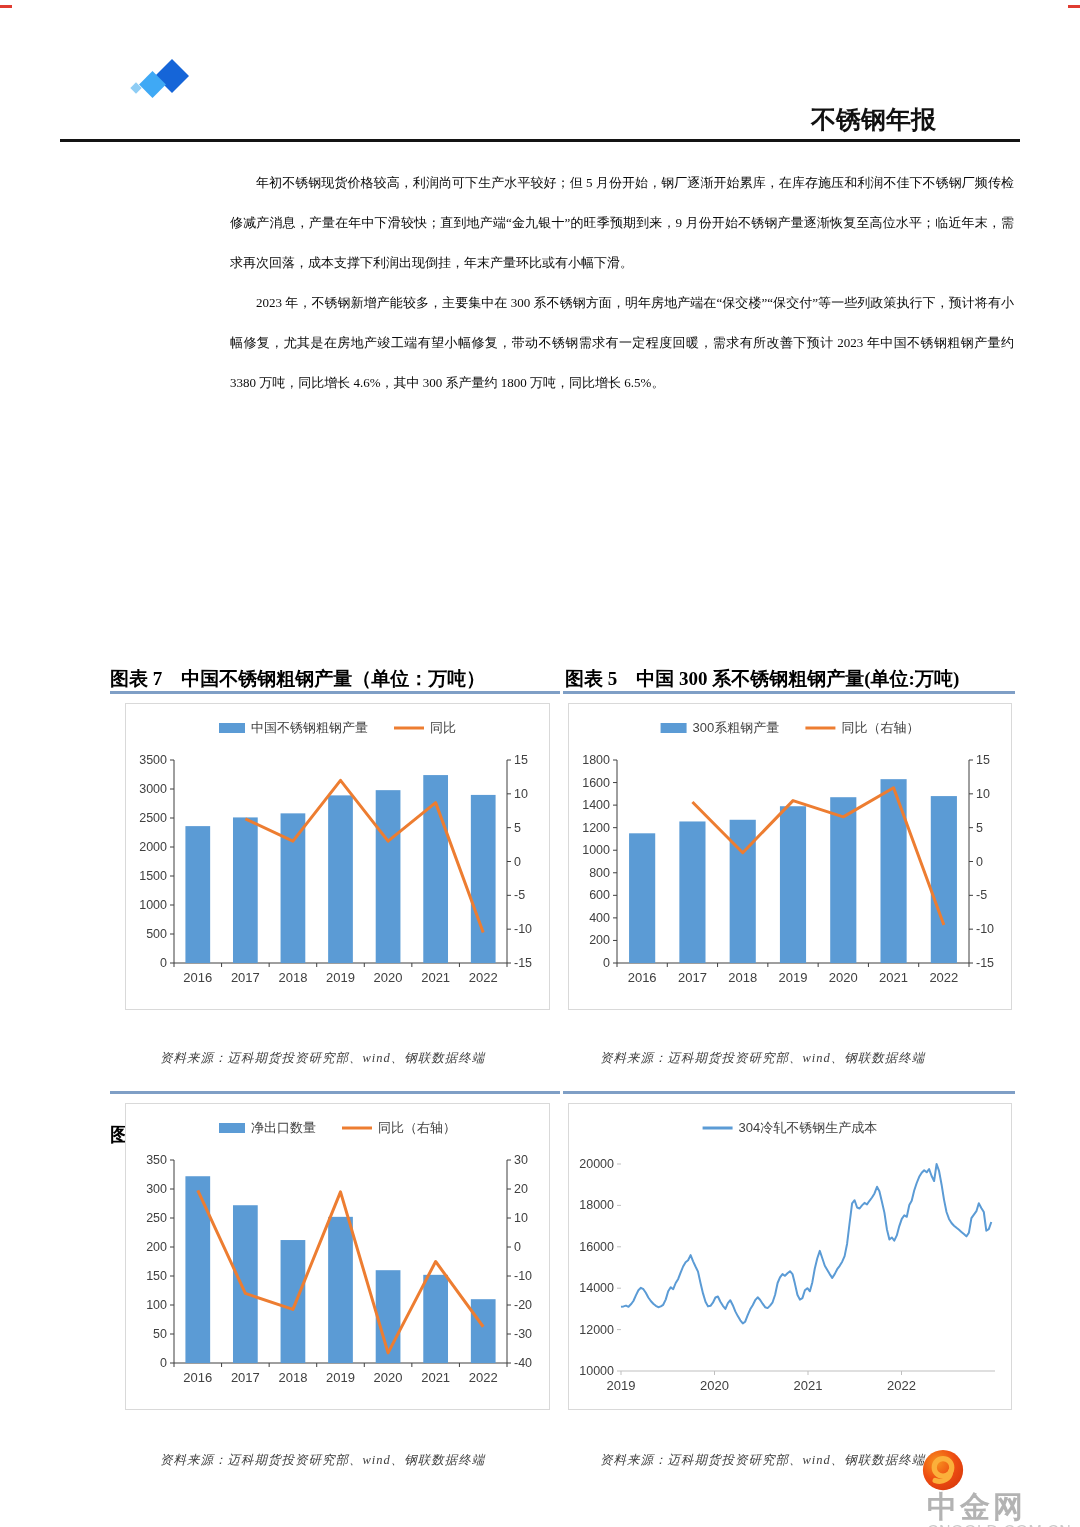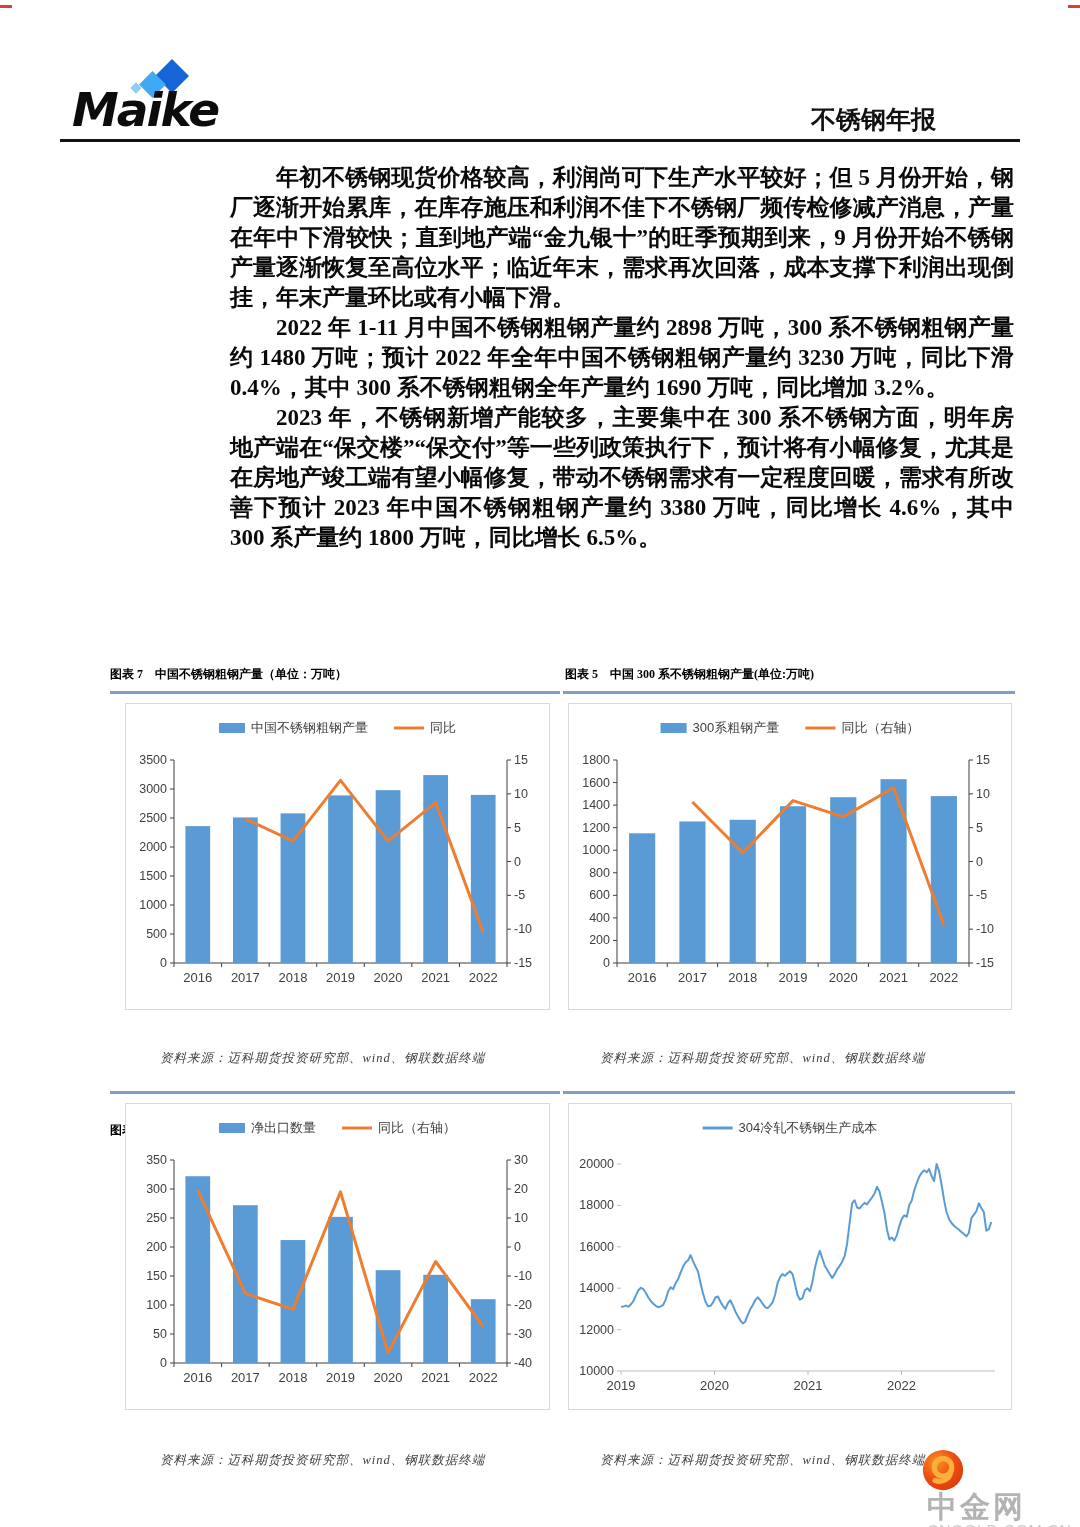"Maike" div.logo-text { html: <div>Maike</div> -> none }
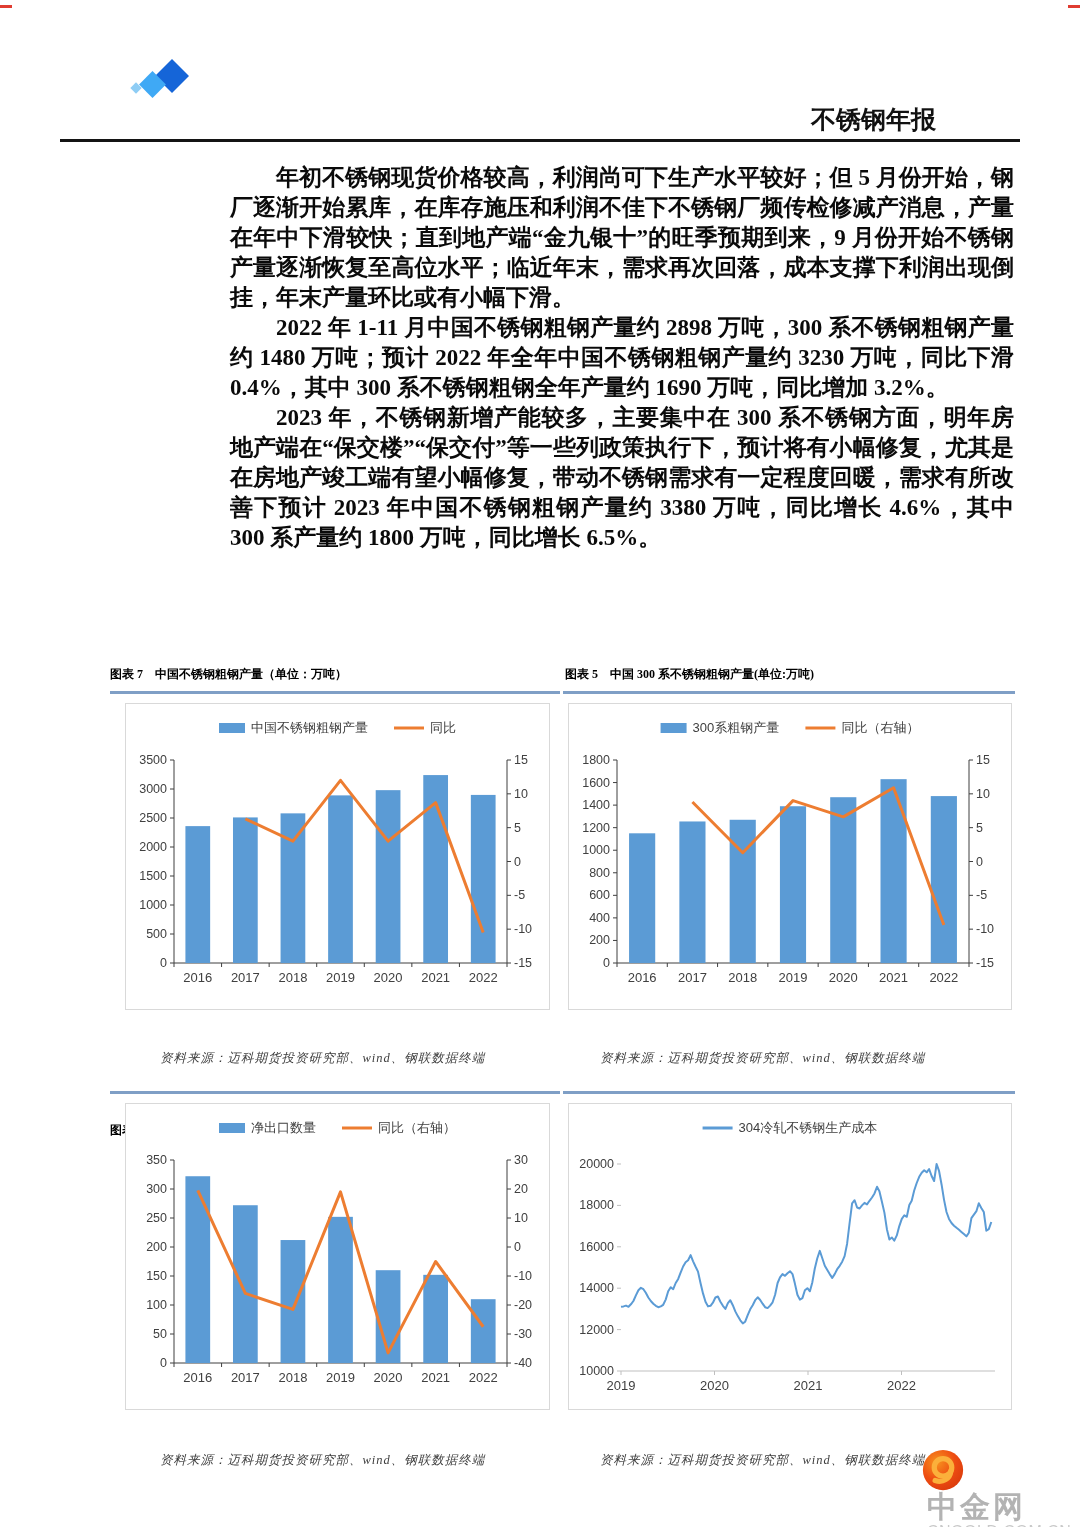"年初不锈钢现货价格较高，利润尚可下生产水平较好；但 5" .text-block { font-size: 23px -> 13px; font-weight: bold -> none; line-height: 30px -> 40px }
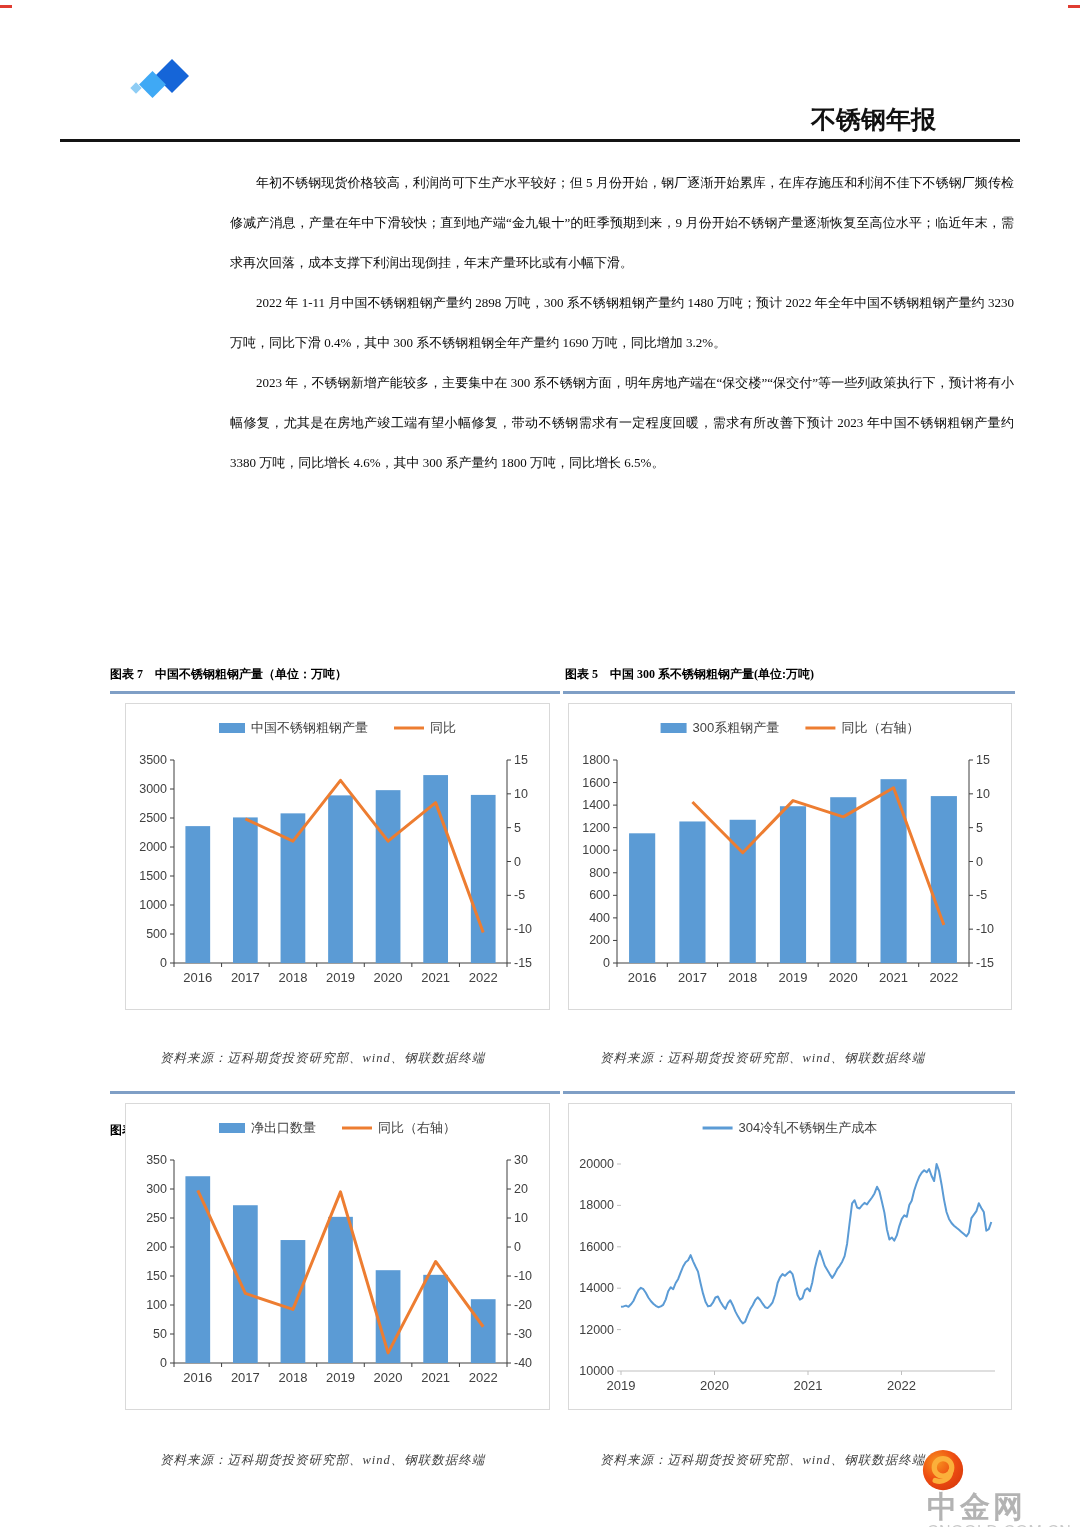"2022 年 1-11 月中国不锈钢粗钢产量约 2898" p { html: <p>2022 年 1-11 月中国不锈钢粗钢产量约 2898 万吨，300 系不锈钢粗钢产量约 1480 万吨；预计 2022 年全年中国不锈钢粗钢产量约 3230 万吨，同比下滑 0.4%，其中 300 系不锈钢粗钢全年产量约 1690 万吨，同比增加 3.2%。</p> -> none }
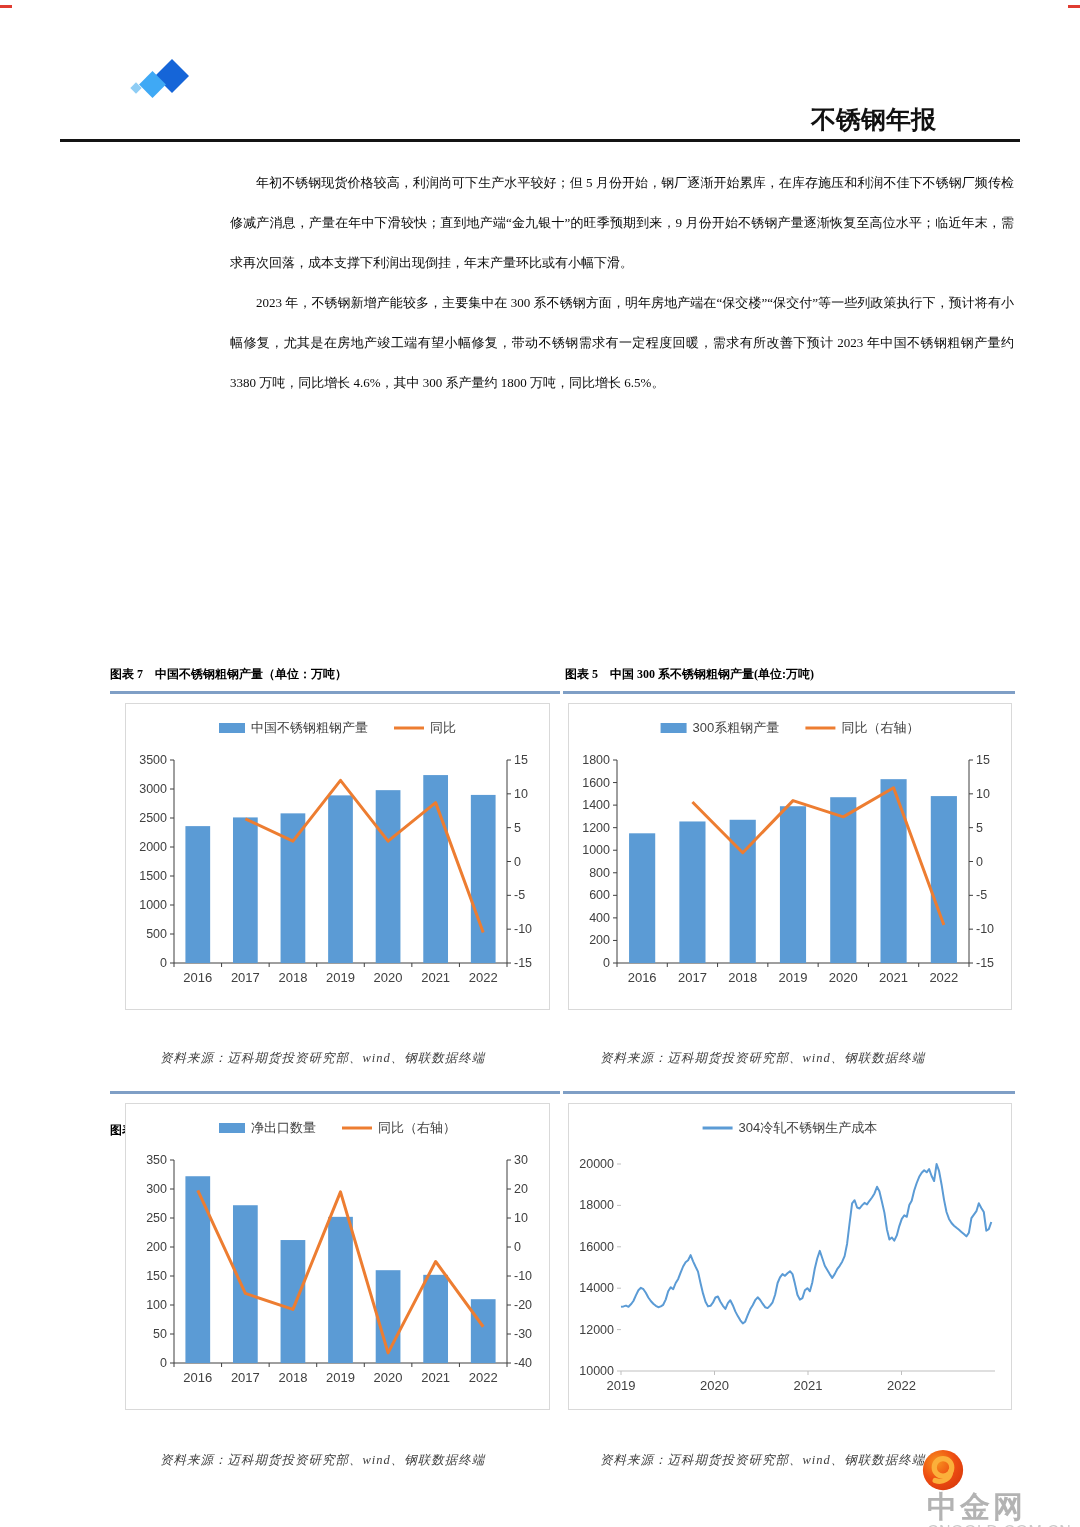"图表 7 中国不锈钢粗钢产量（单位：万吨）" .fig-caption { font-size: 12px -> 19px }
